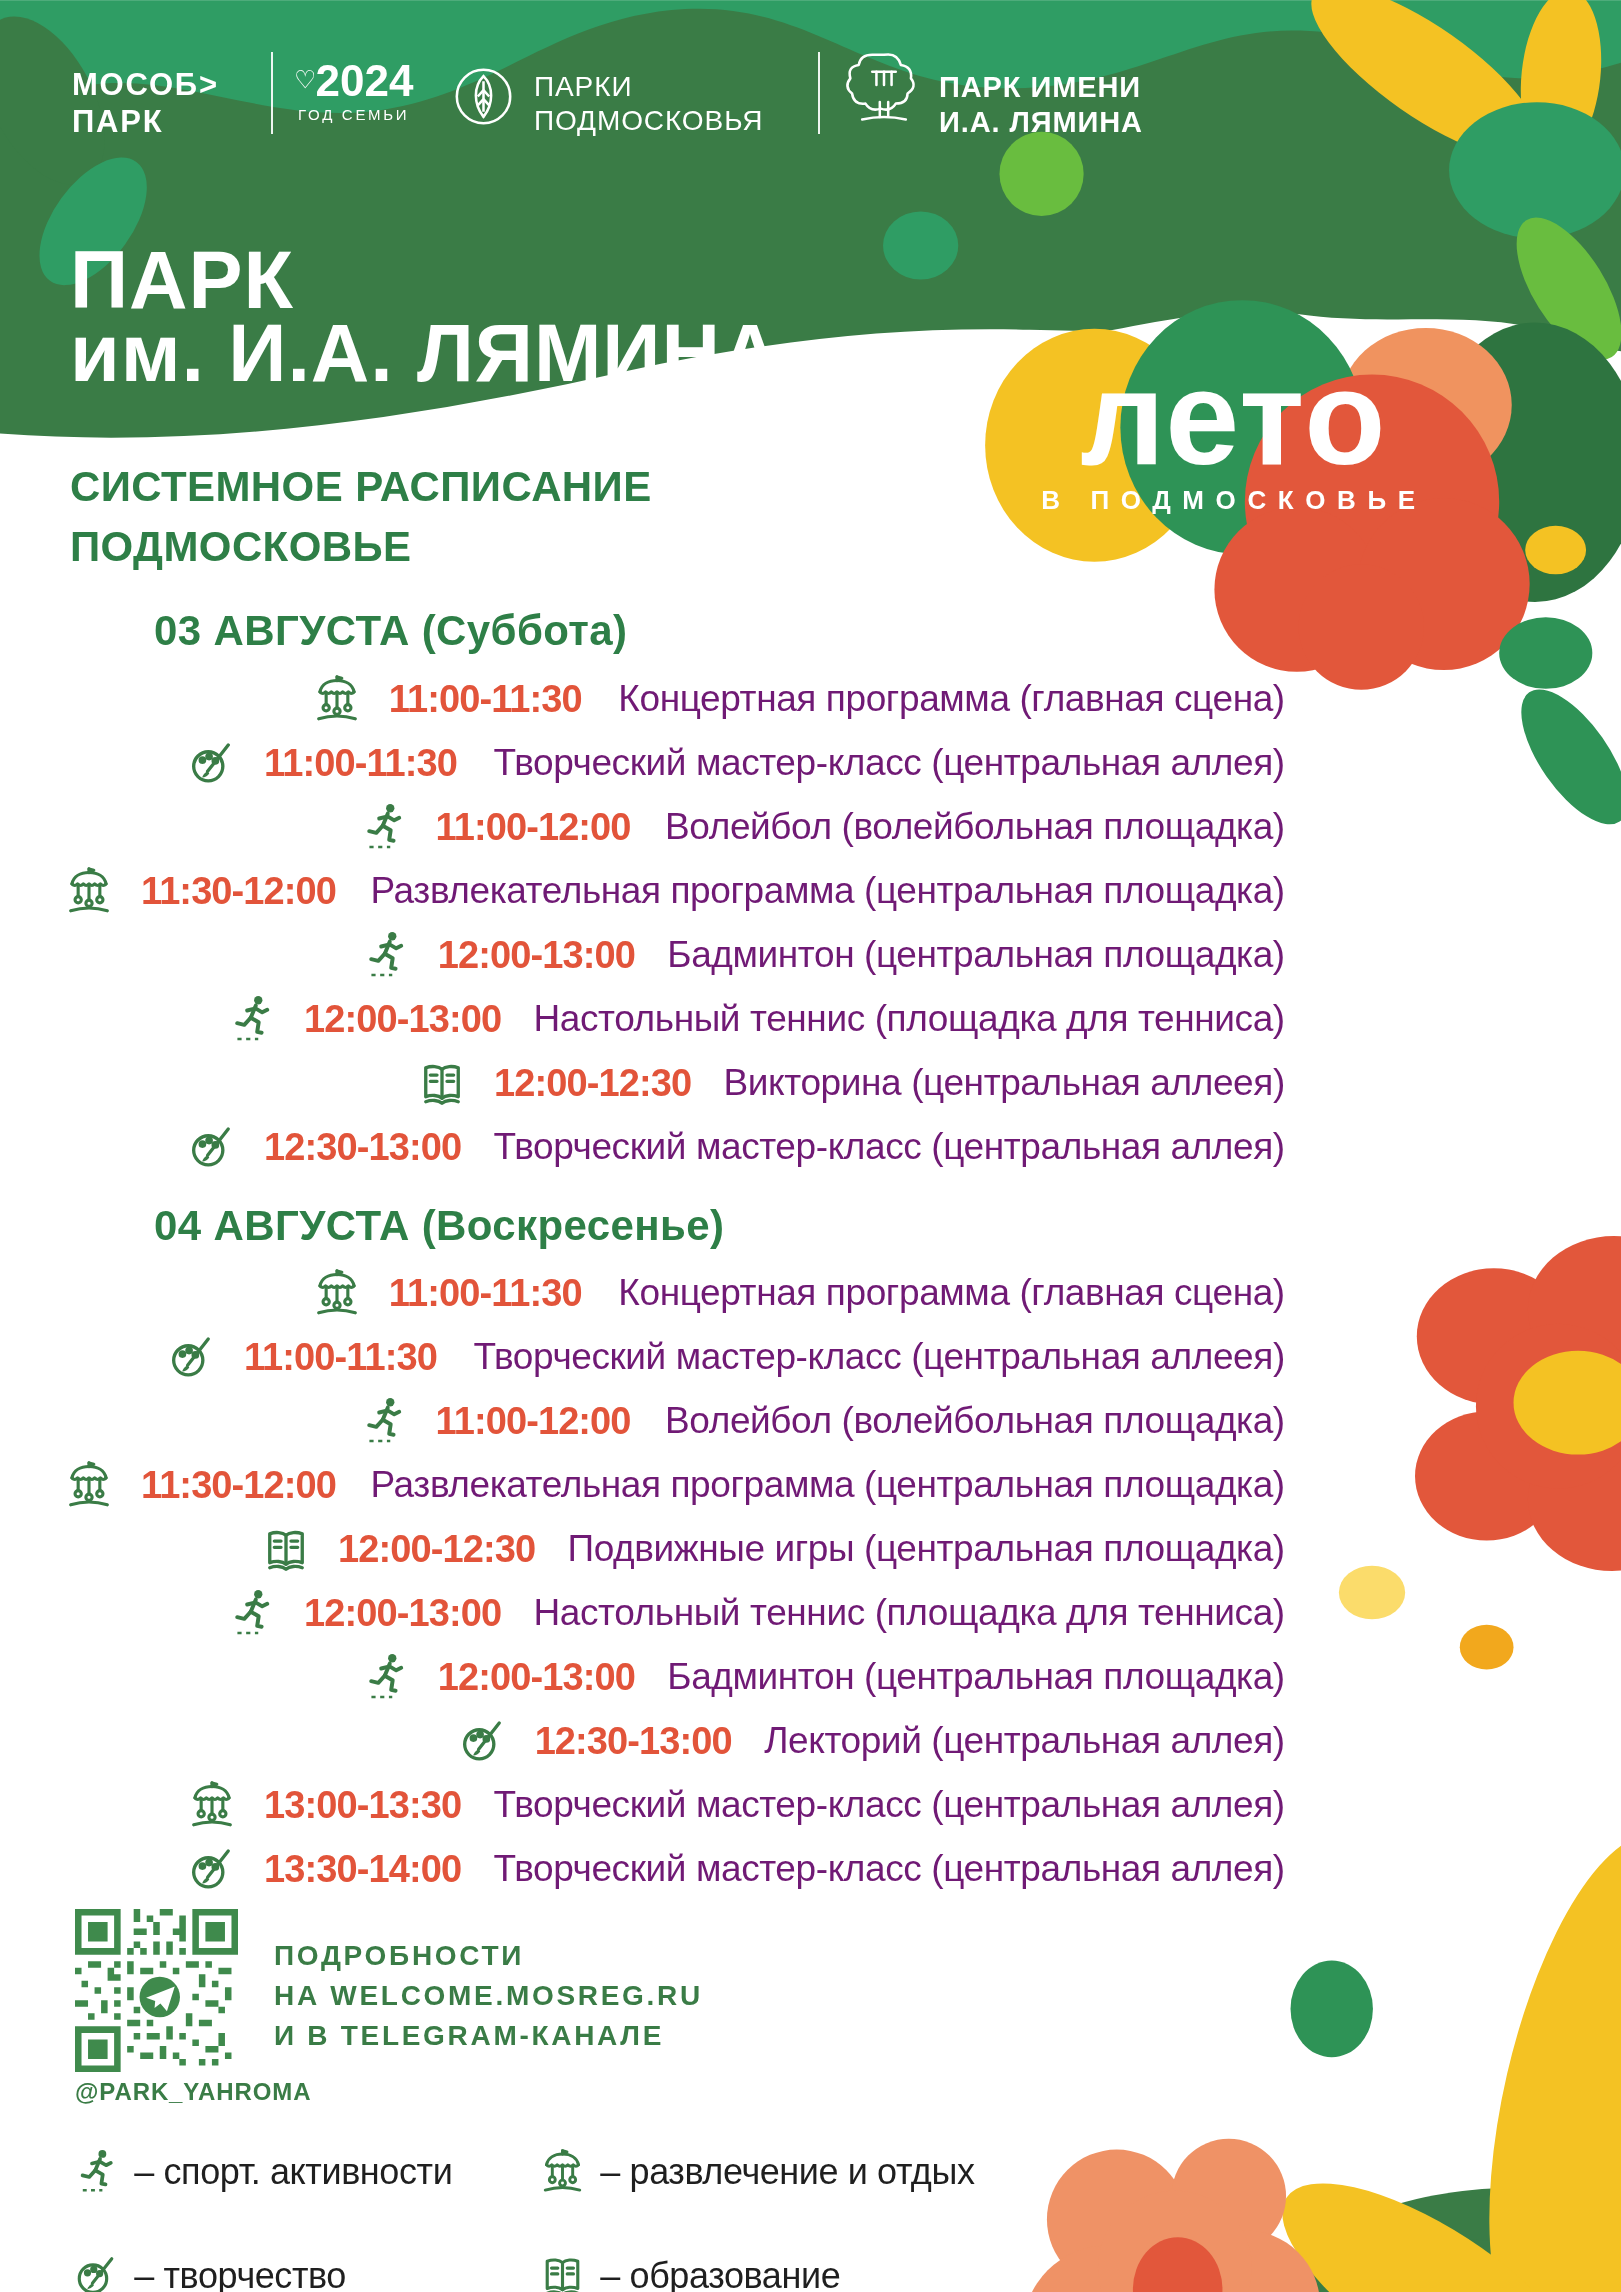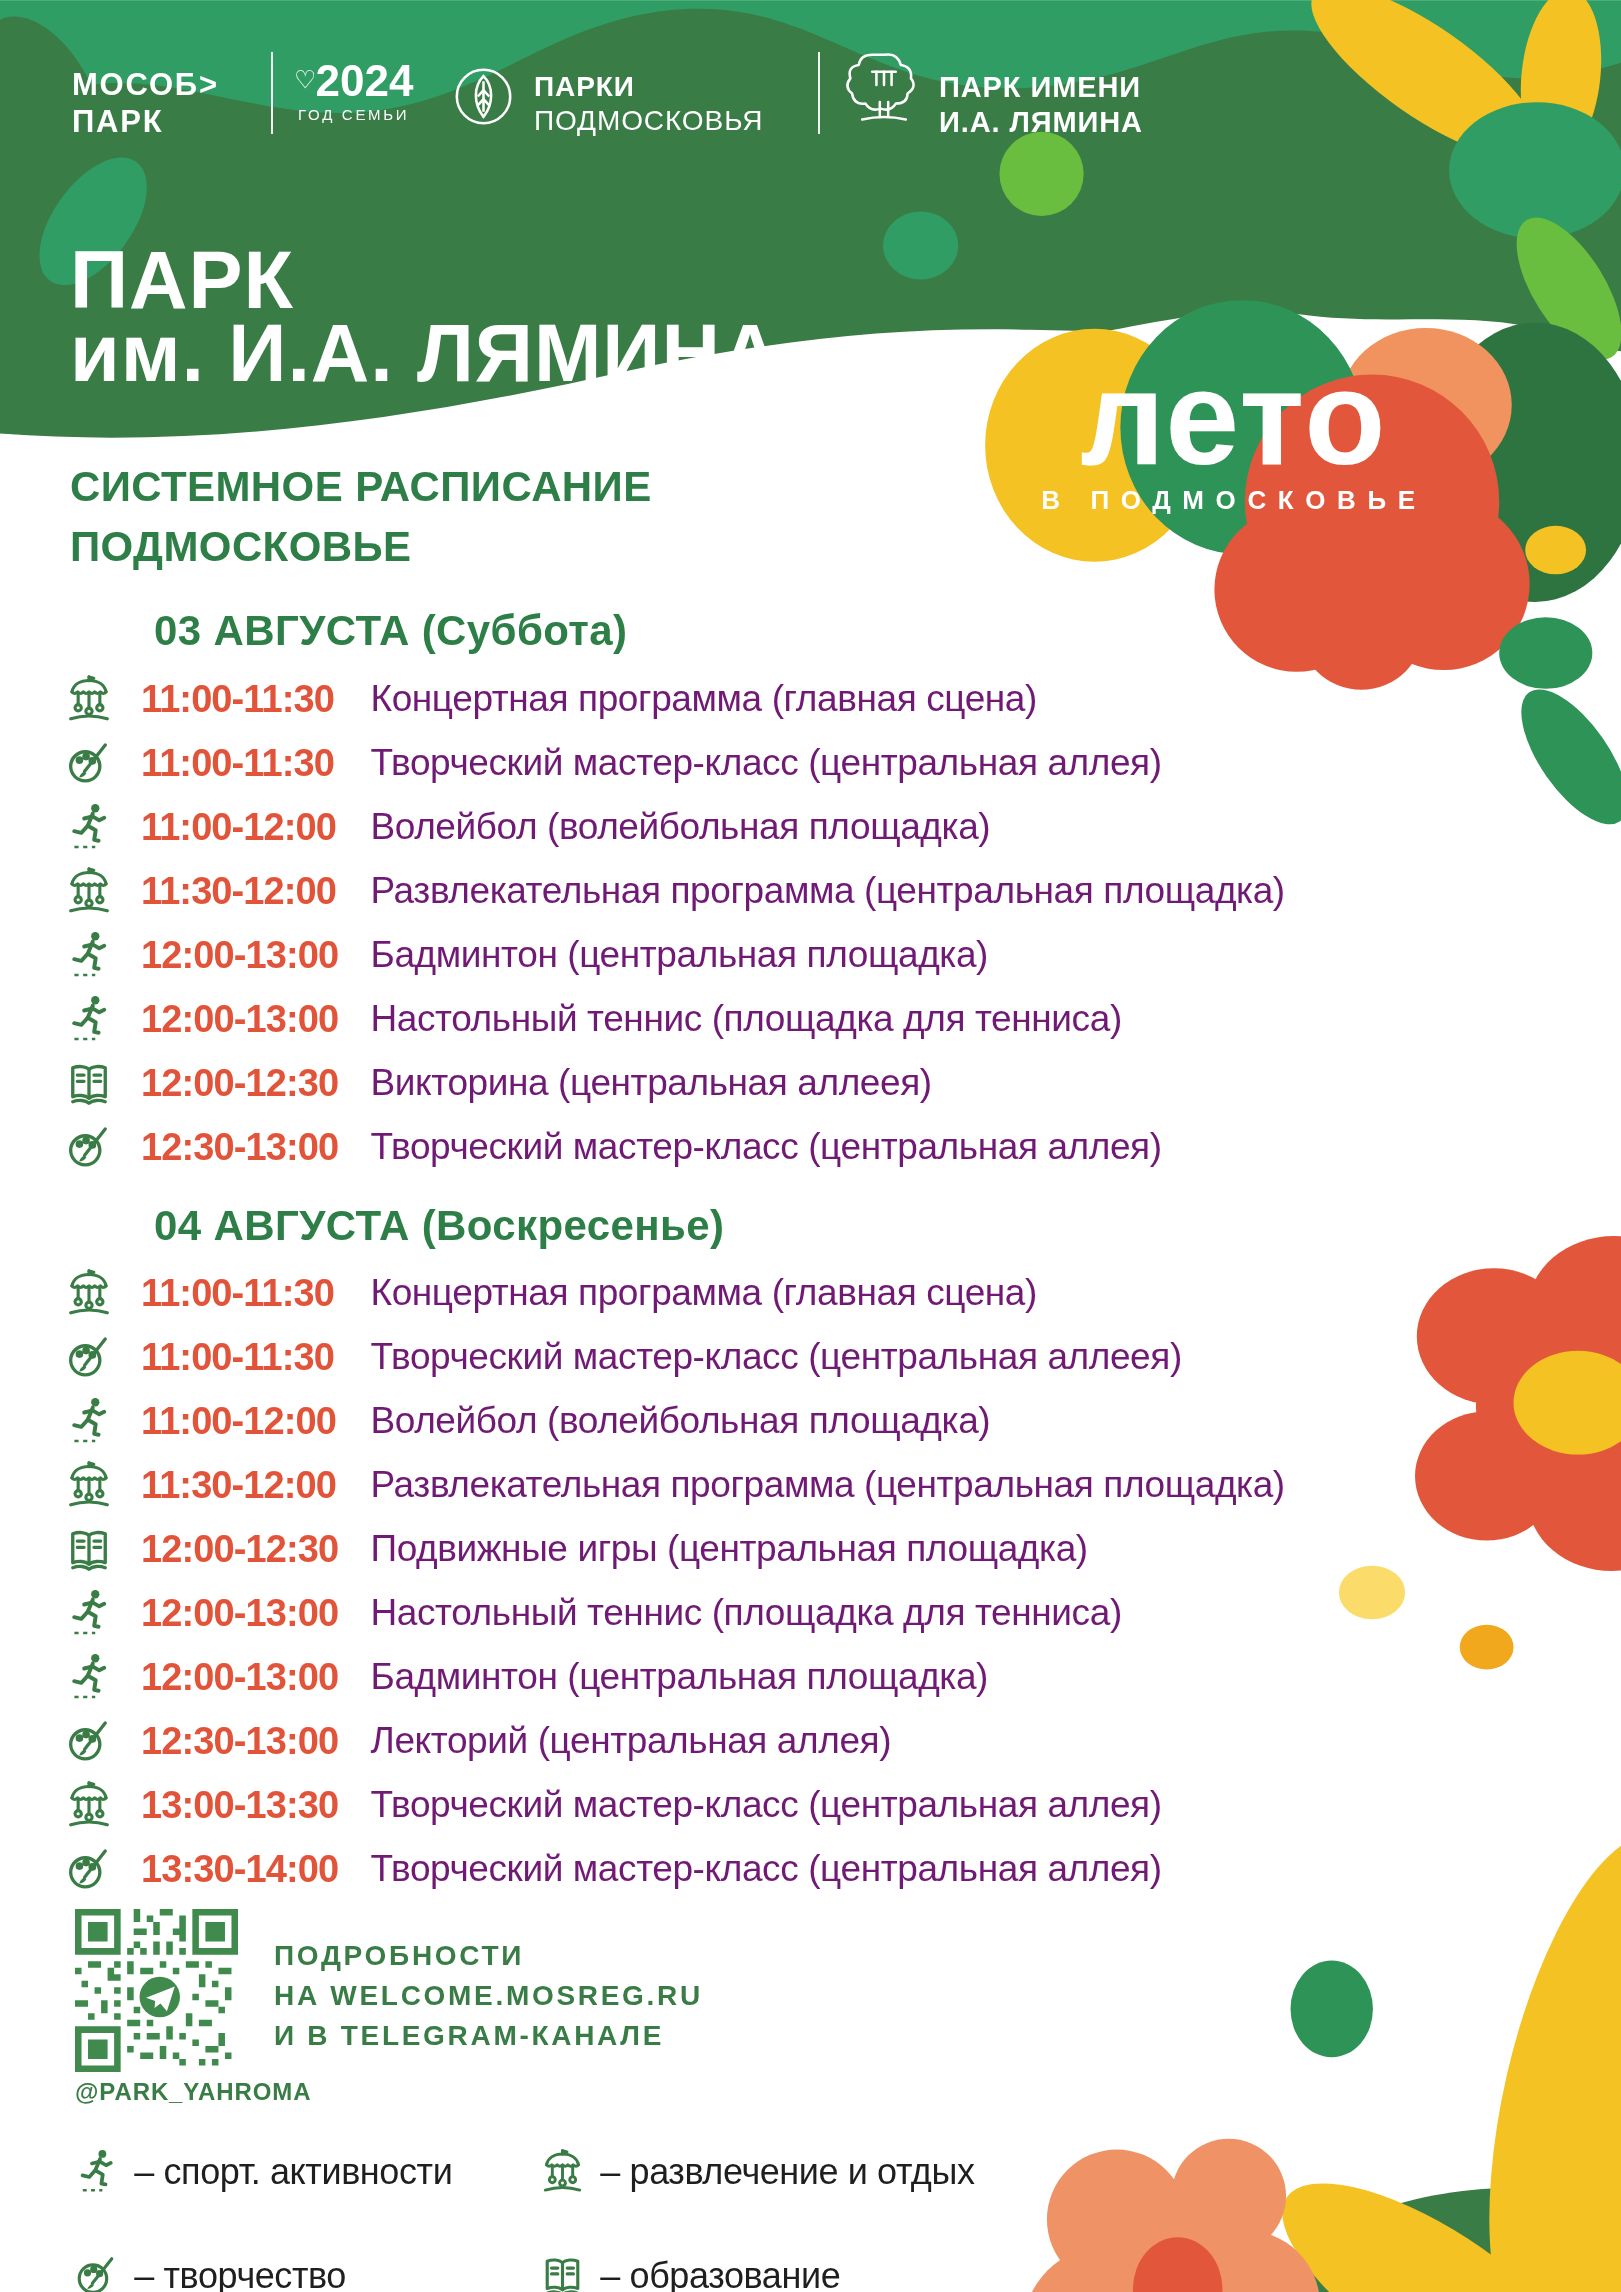"ПАРКИ" .hdr-parks .b { font-weight: 700 -> 400 }
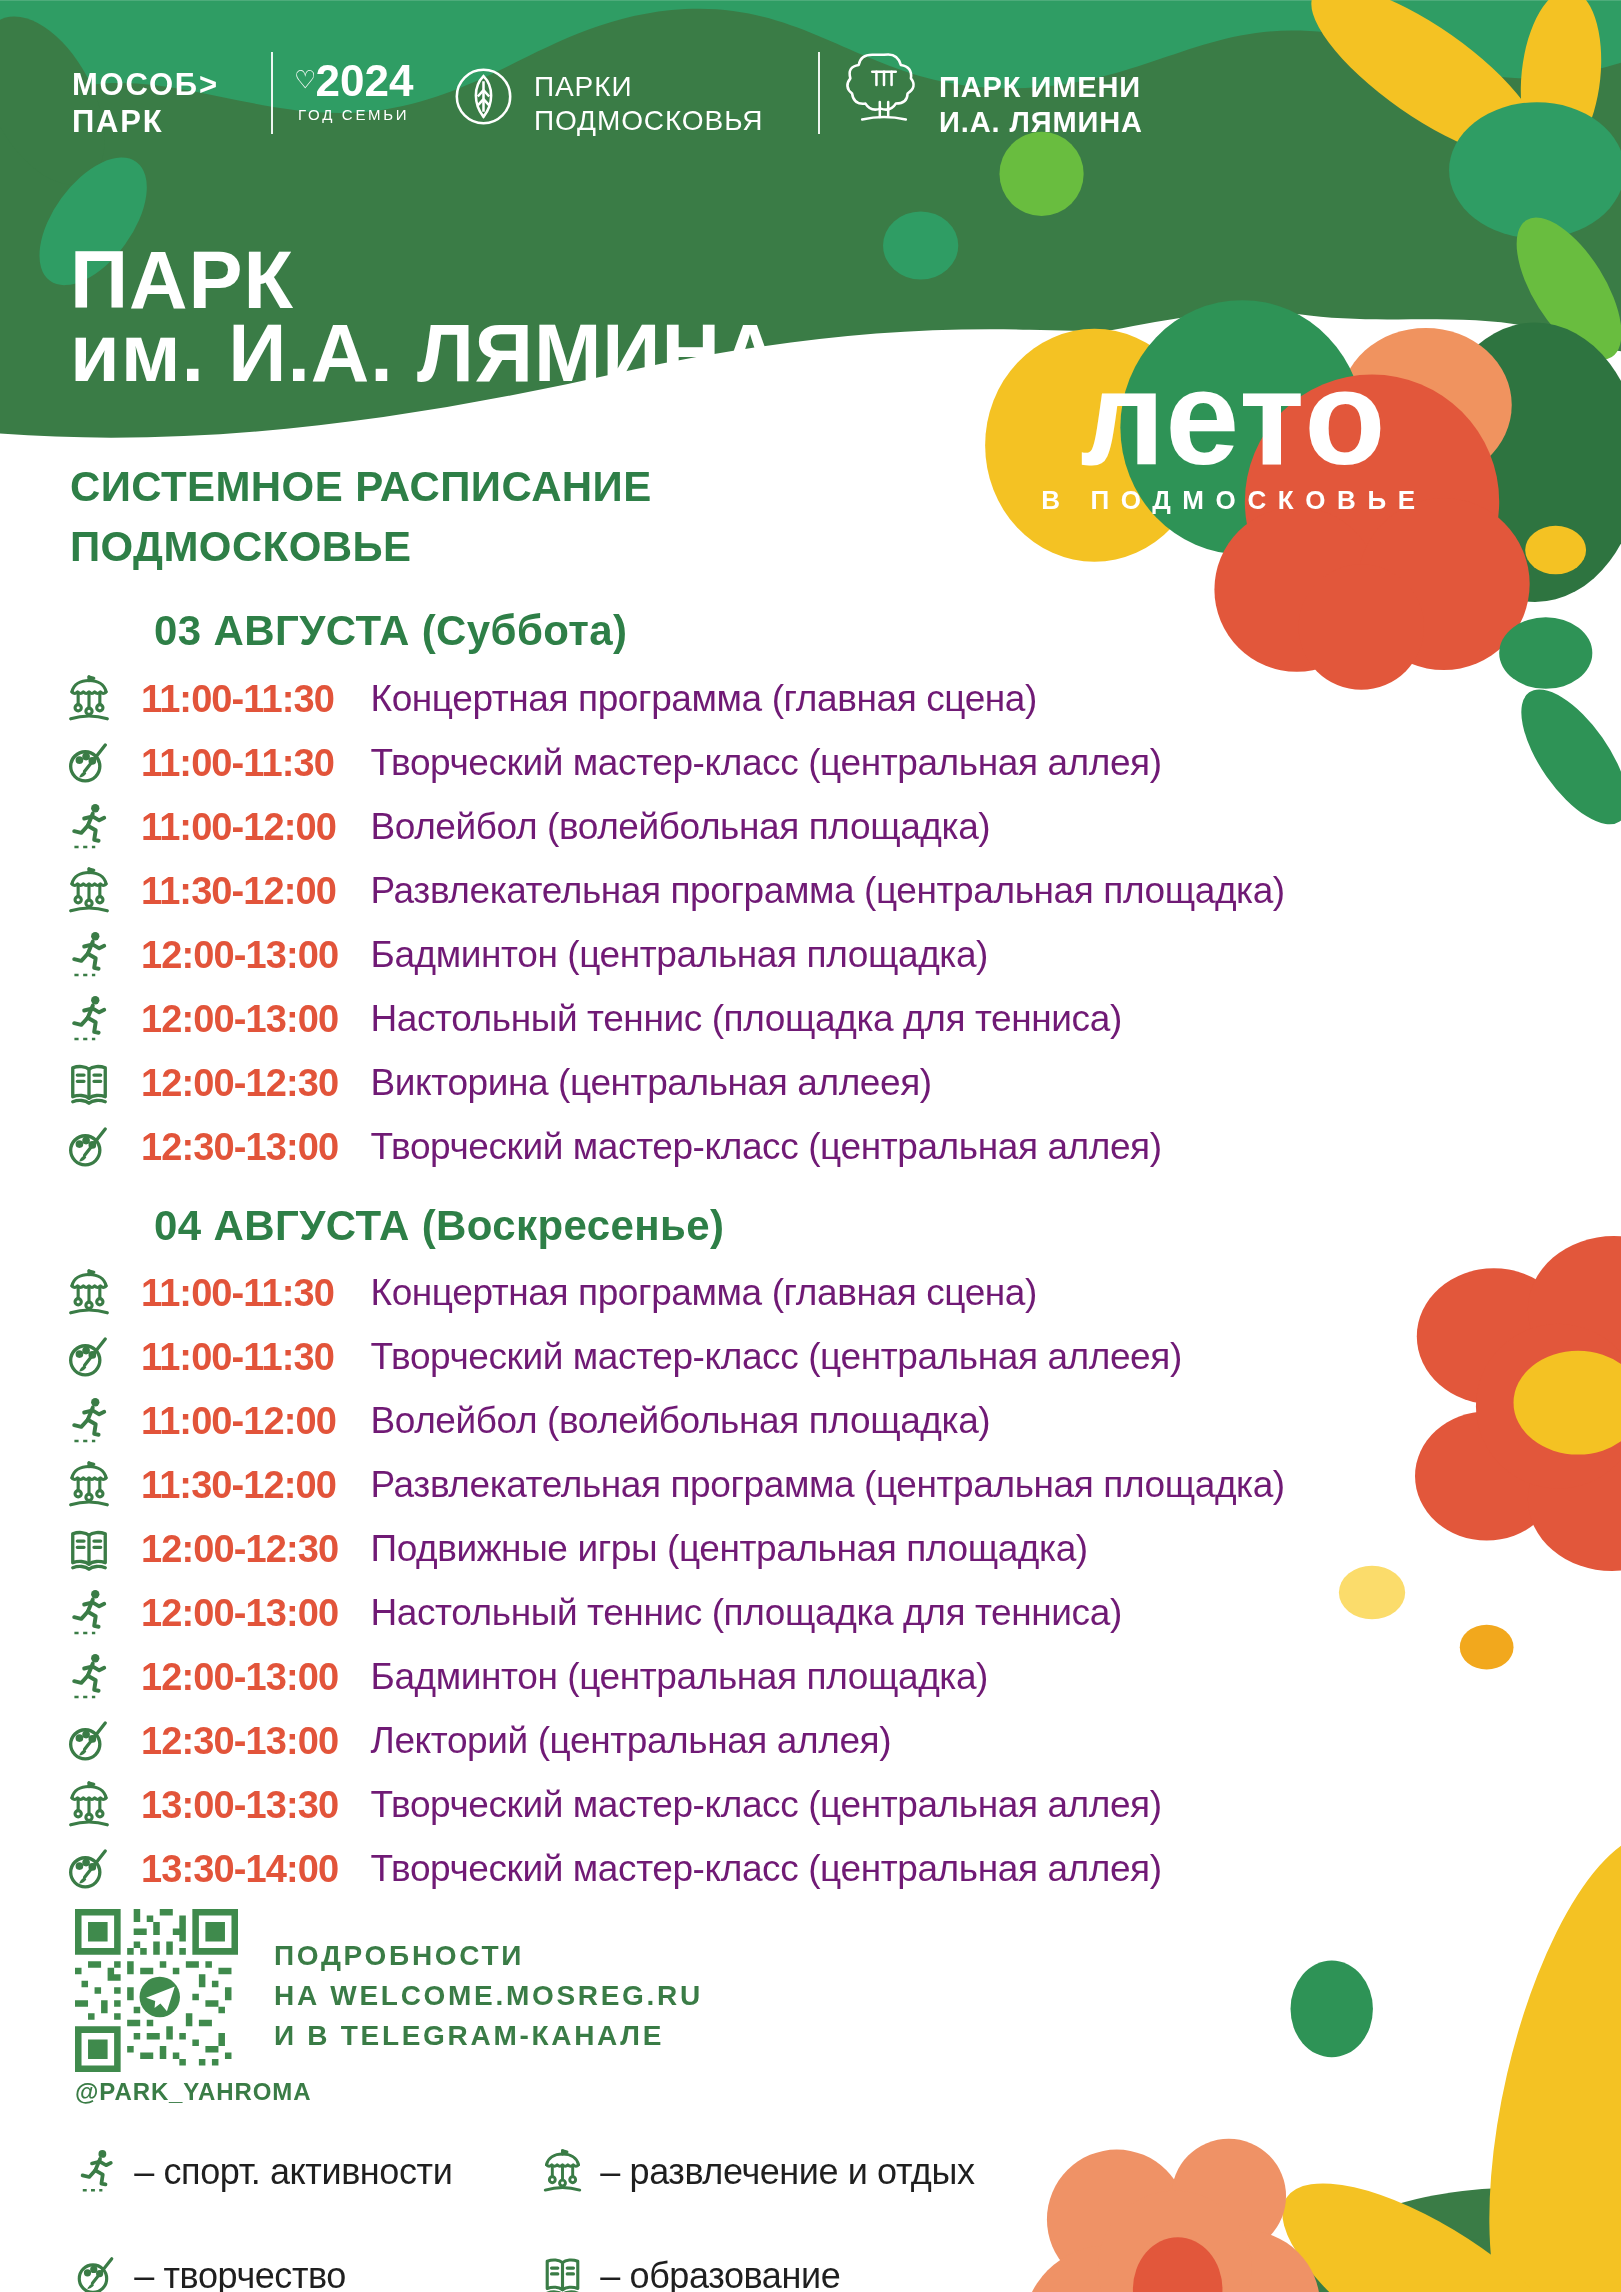"11:00-11:30" .row { justify-content: none -> flex-end }
